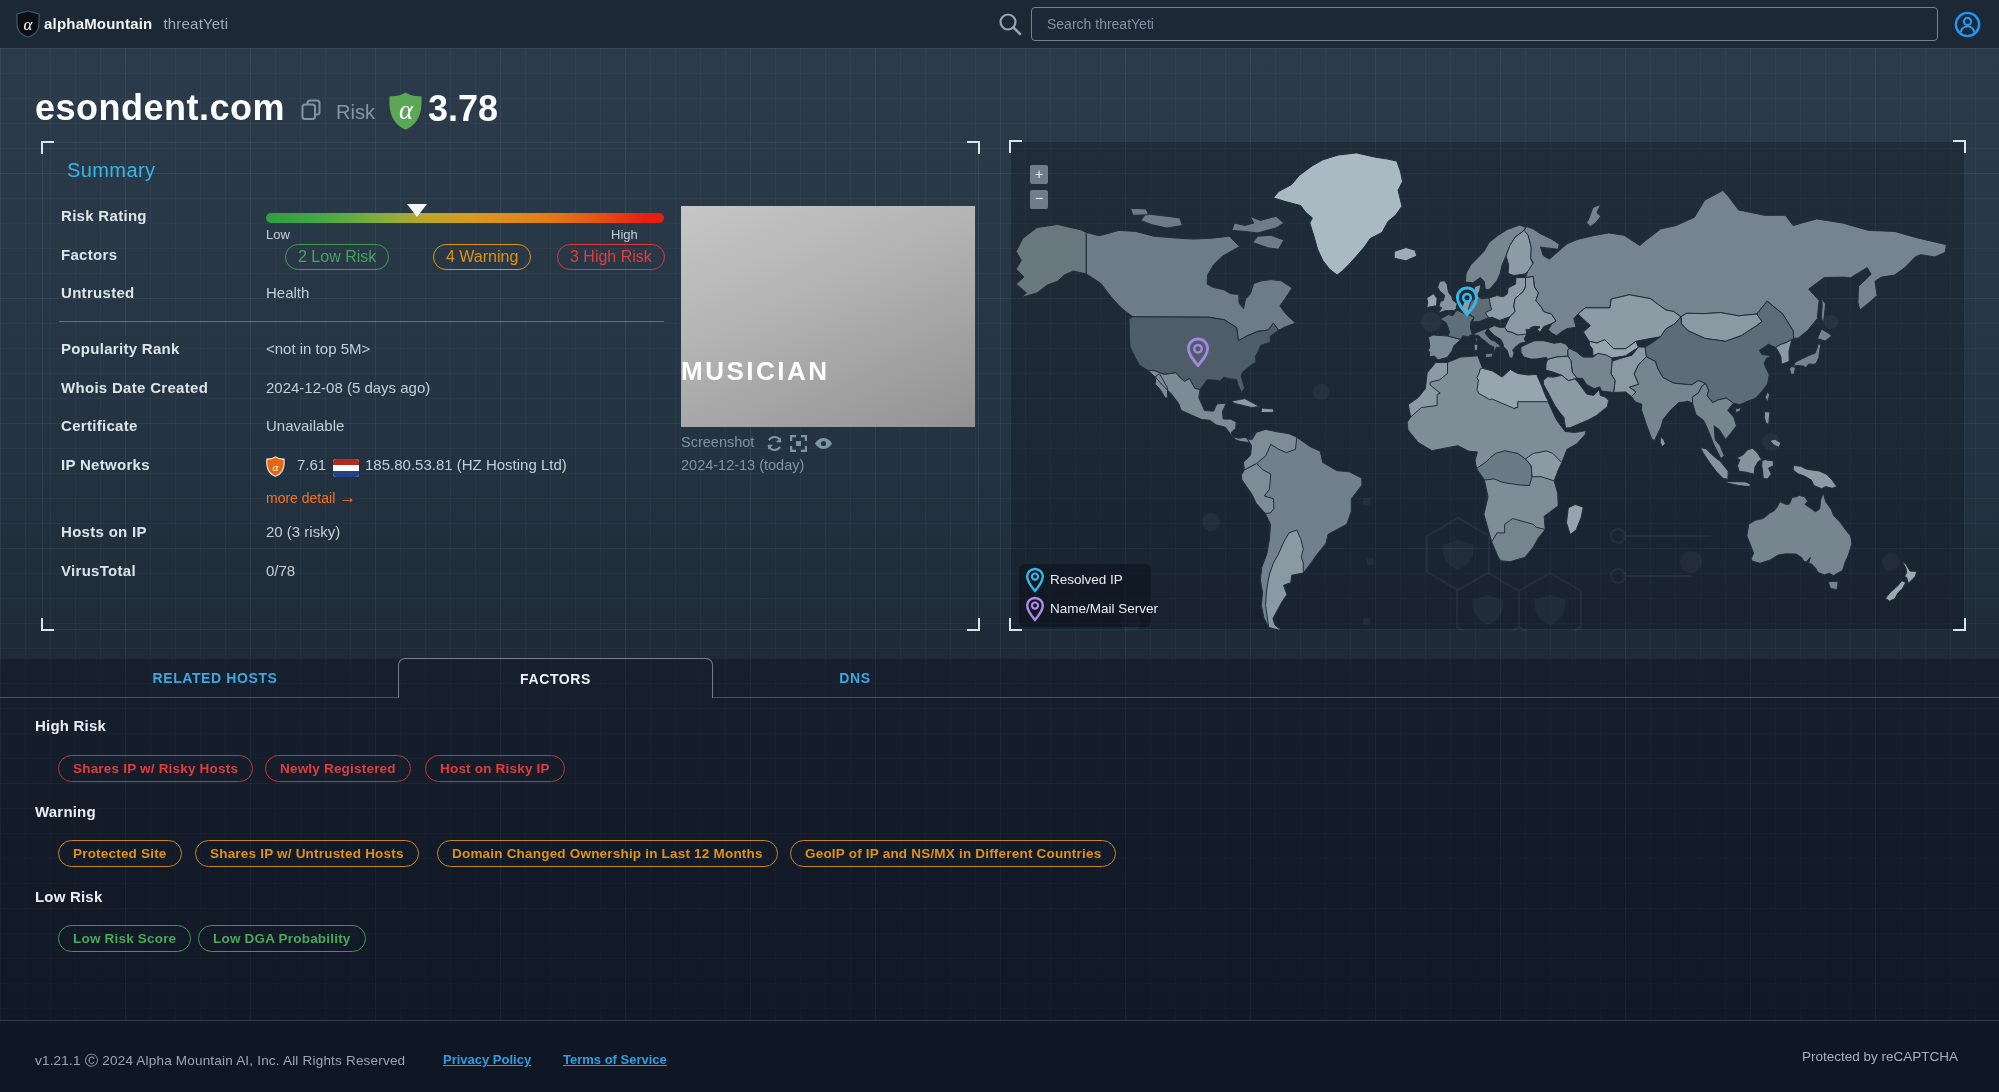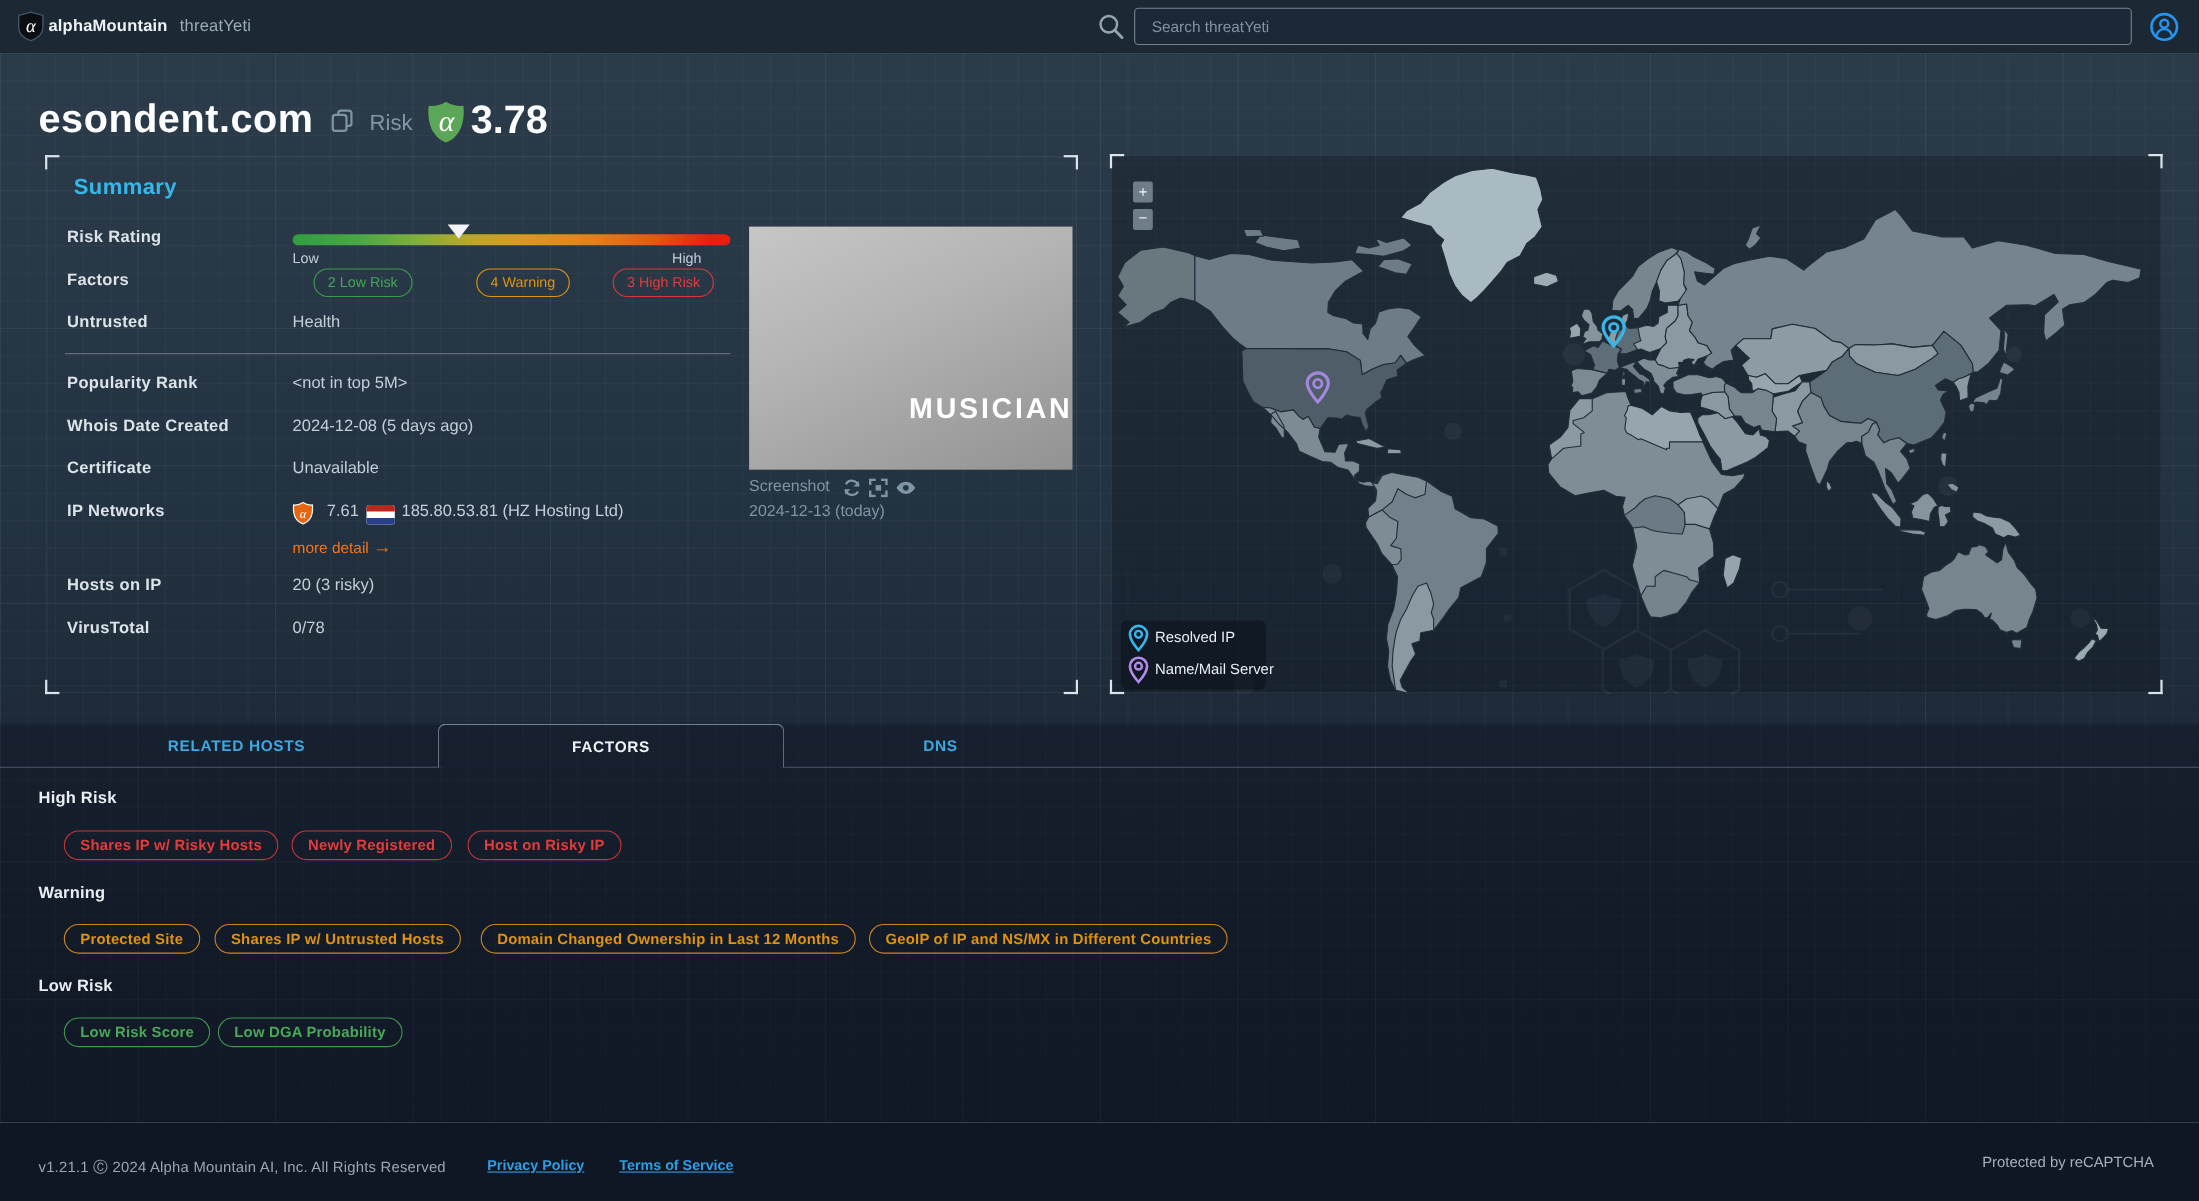"Summary" #summary h2 { font-weight: bold -> normal }
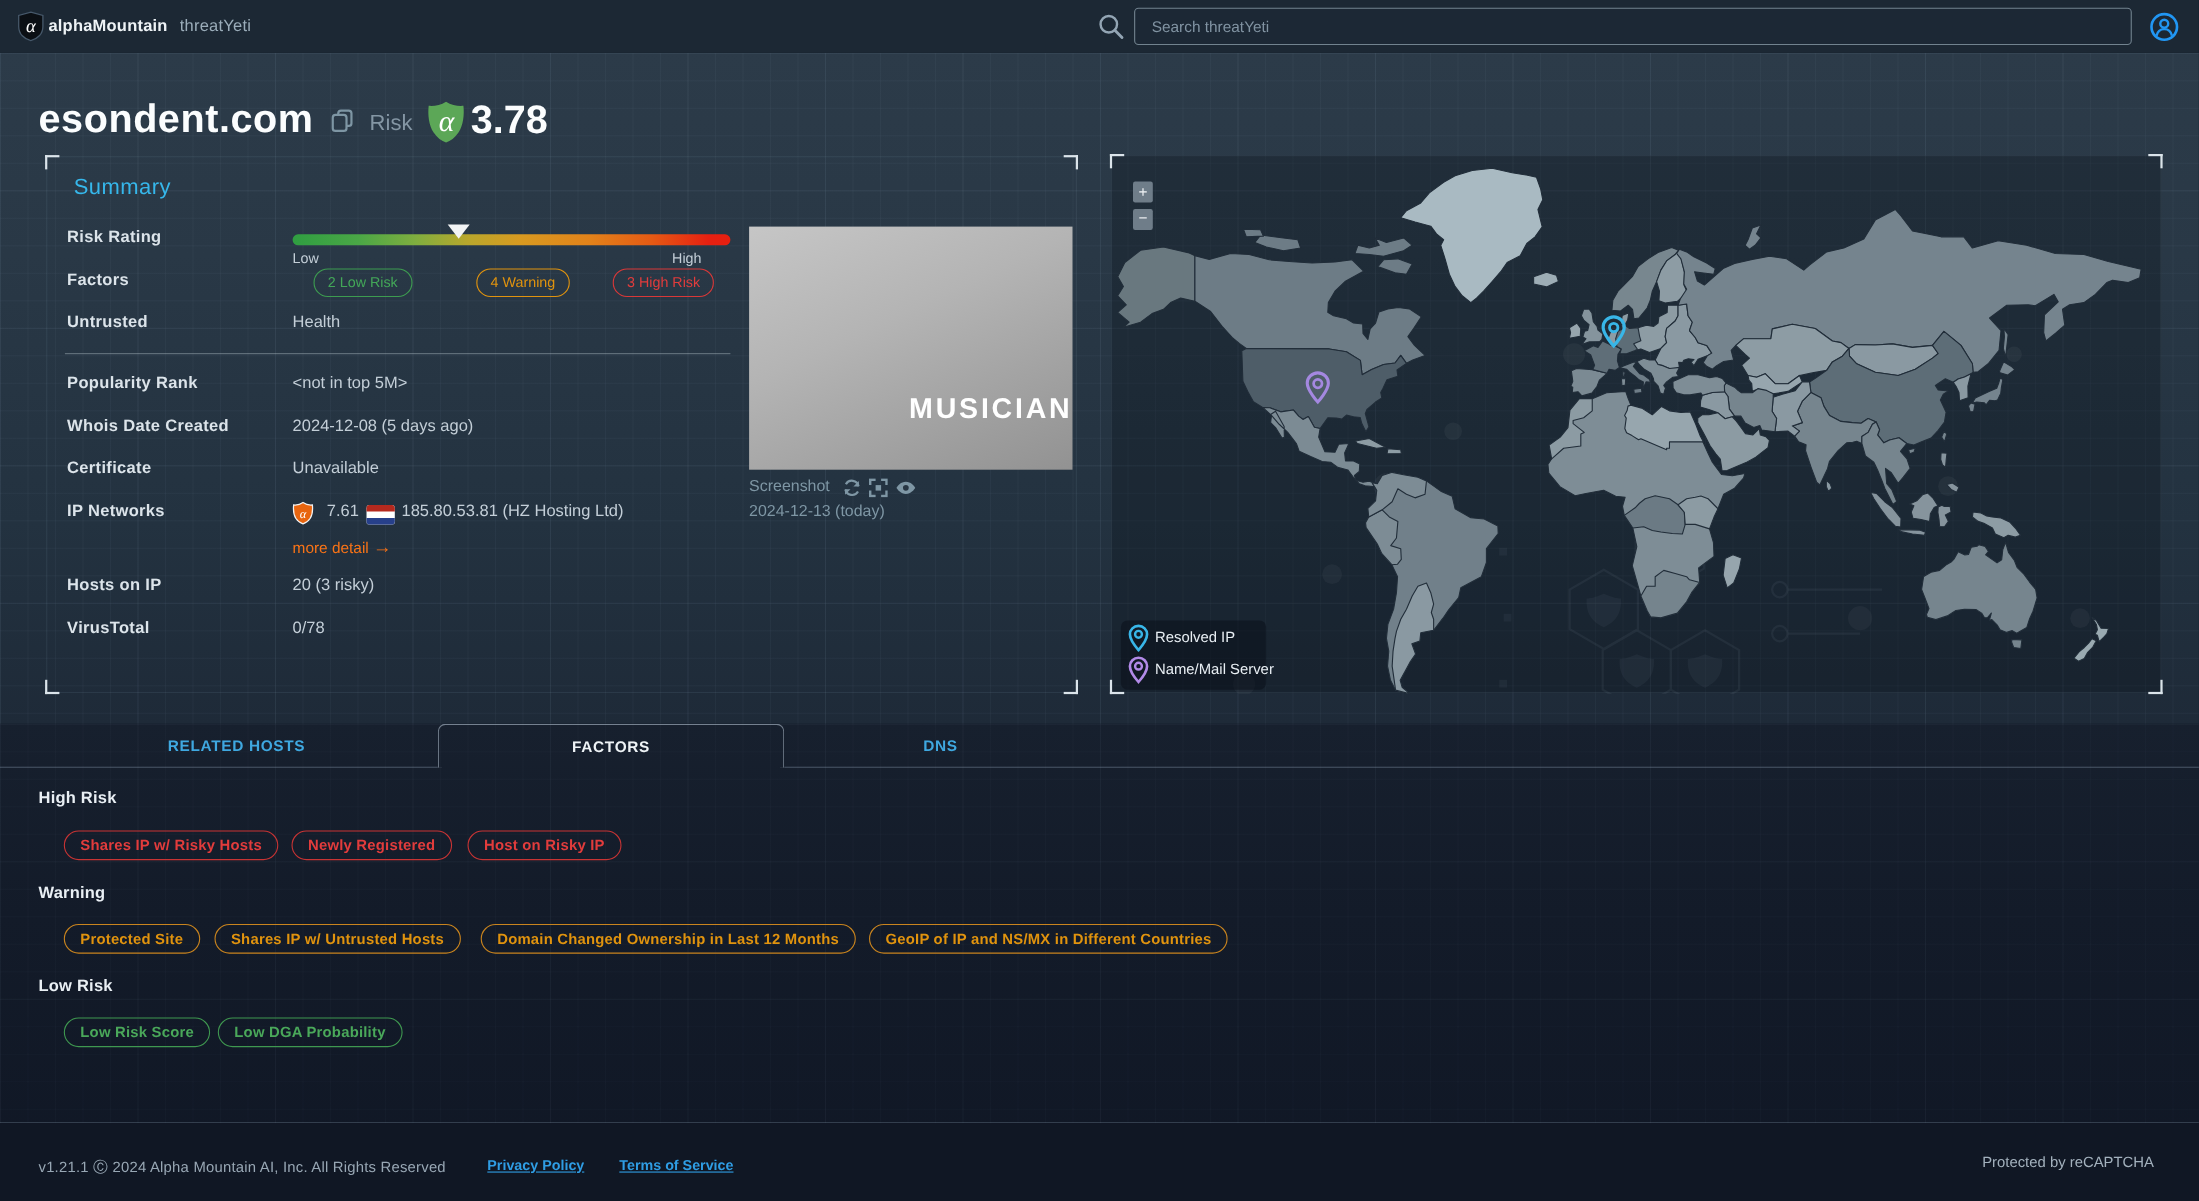"2 Low Risk" .pill { font-size: 13px -> 16px }
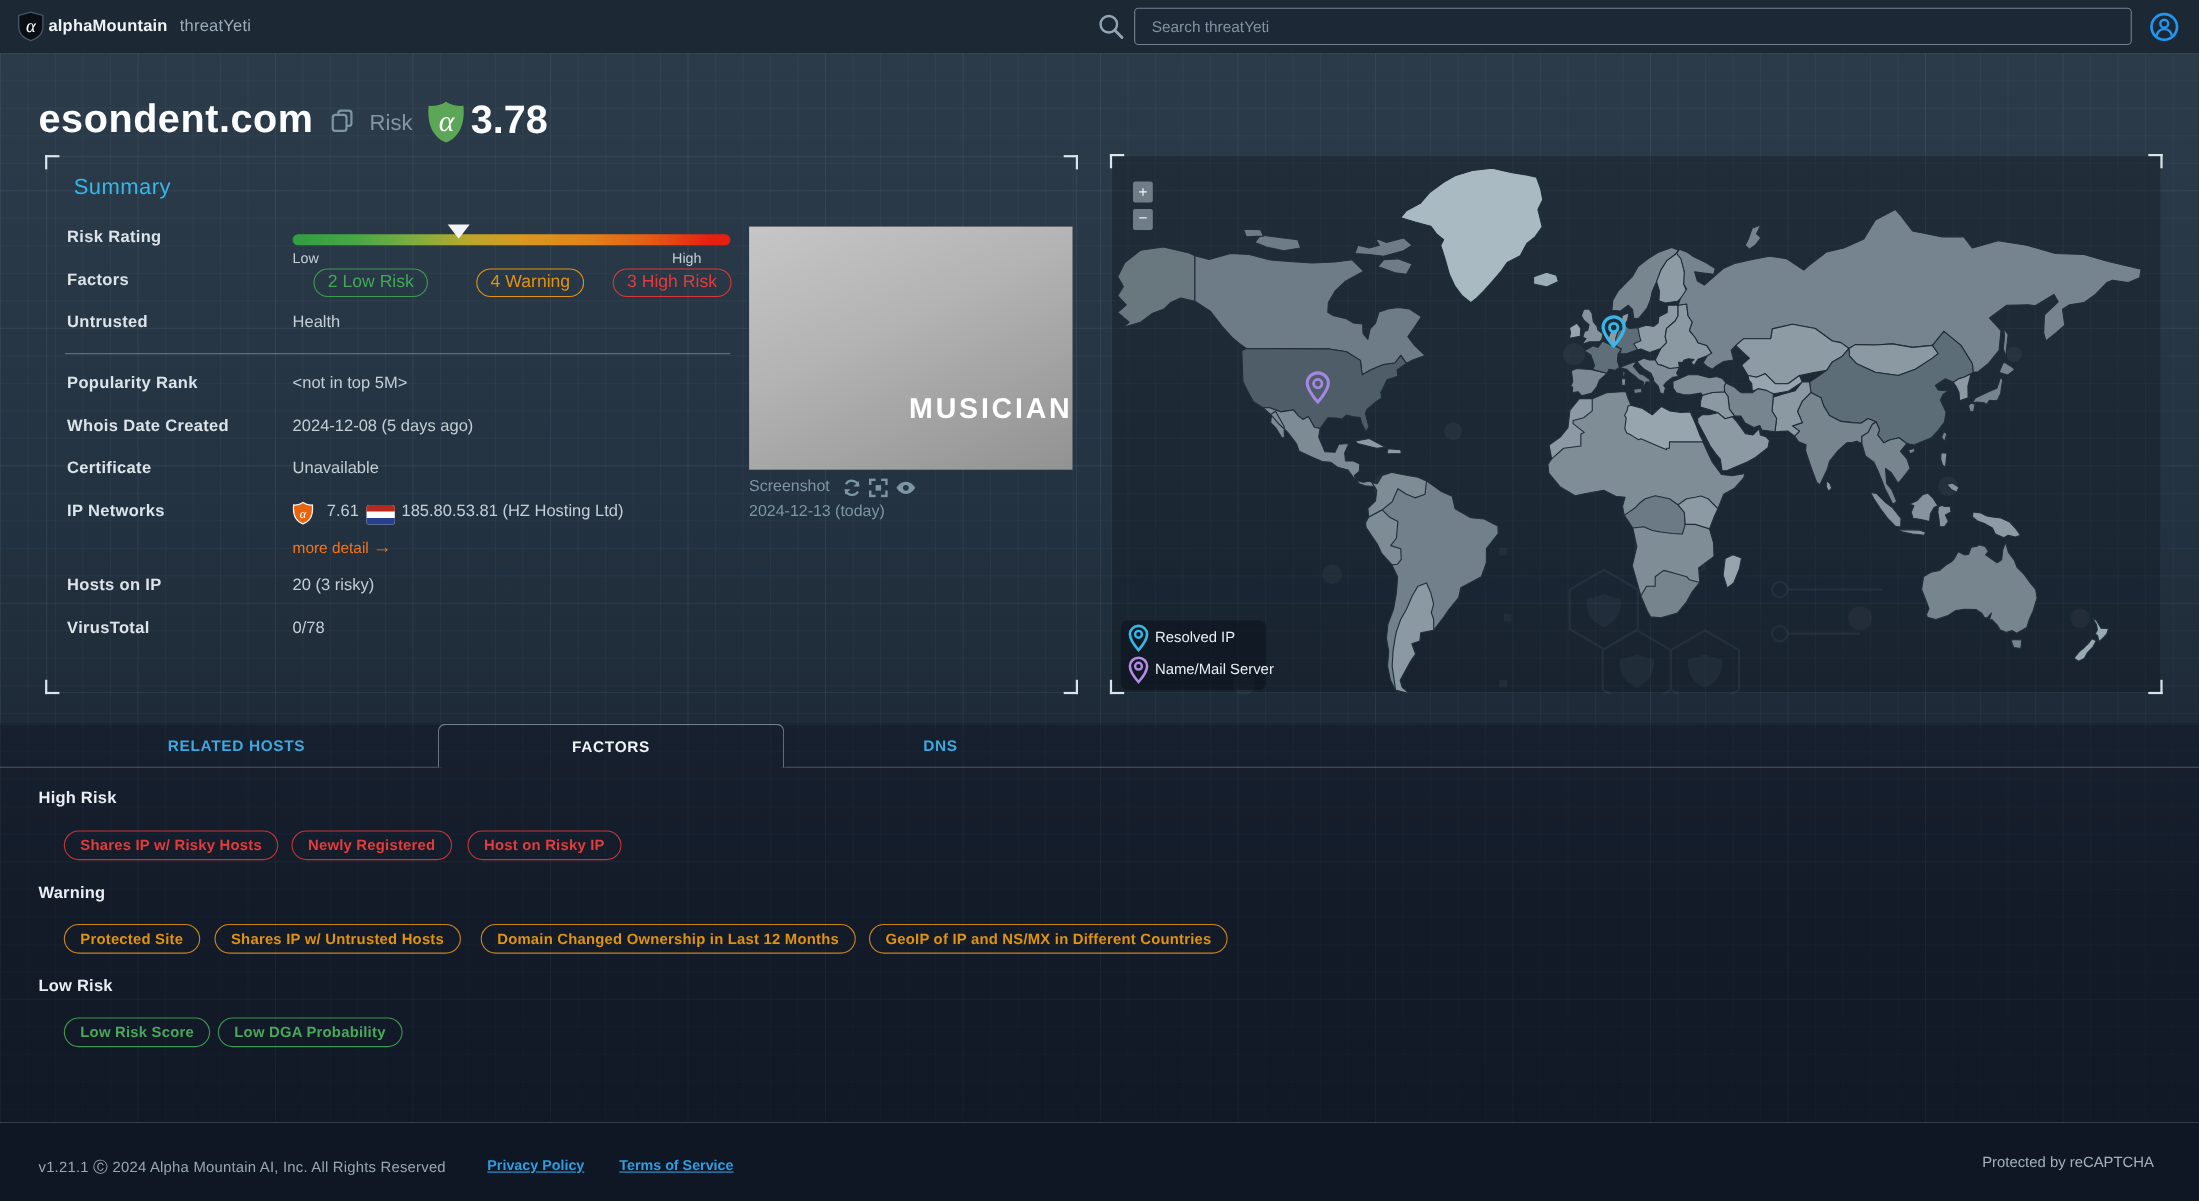"MUSICIAN" #shot span { text-align: right -> left }
